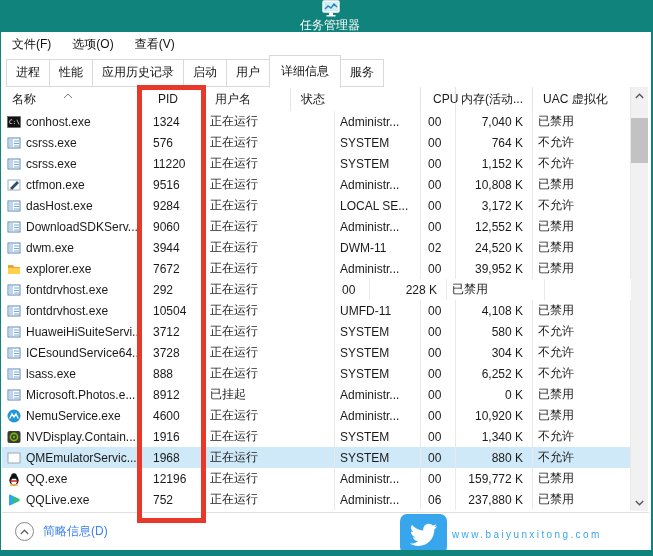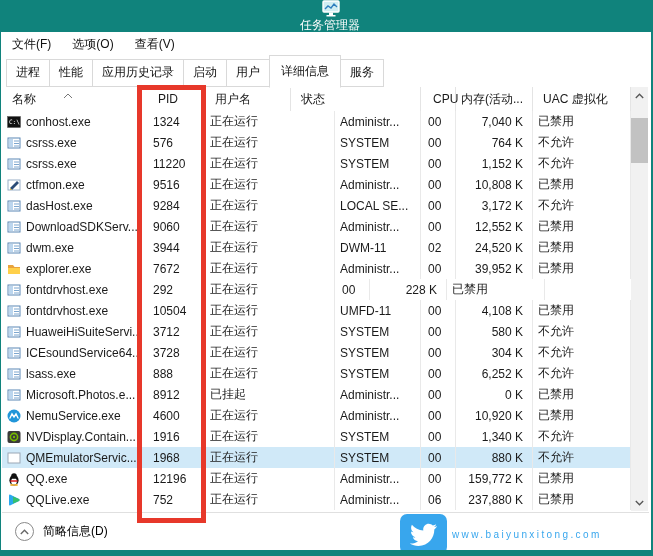"简略信息(D)" .toggle-label { color: #000000 -> #3b82f6 }
